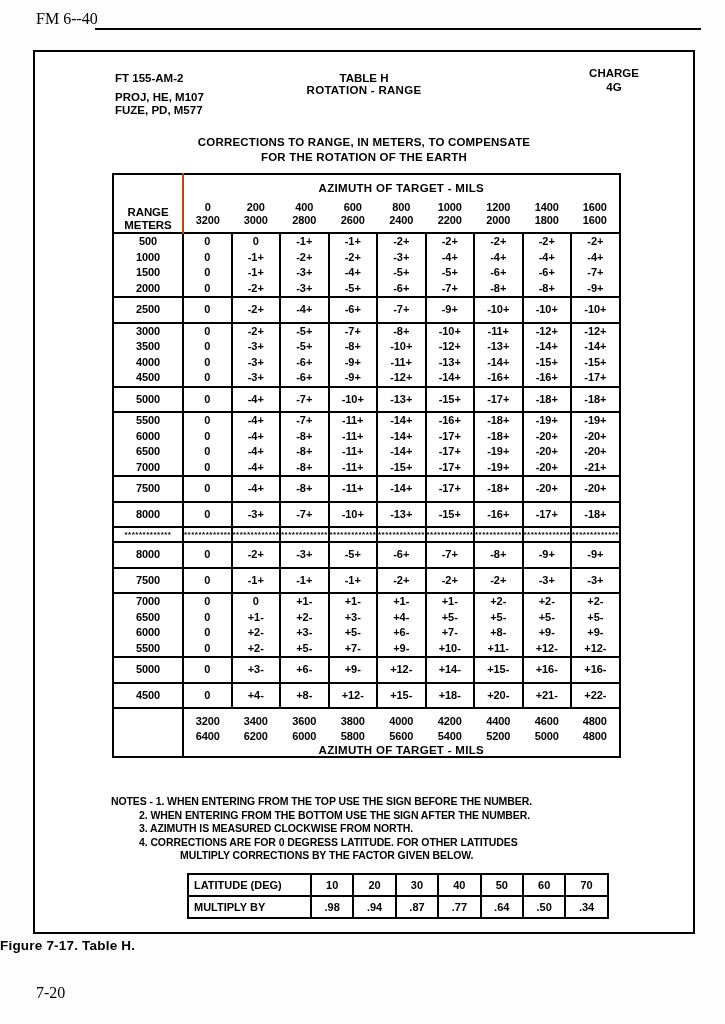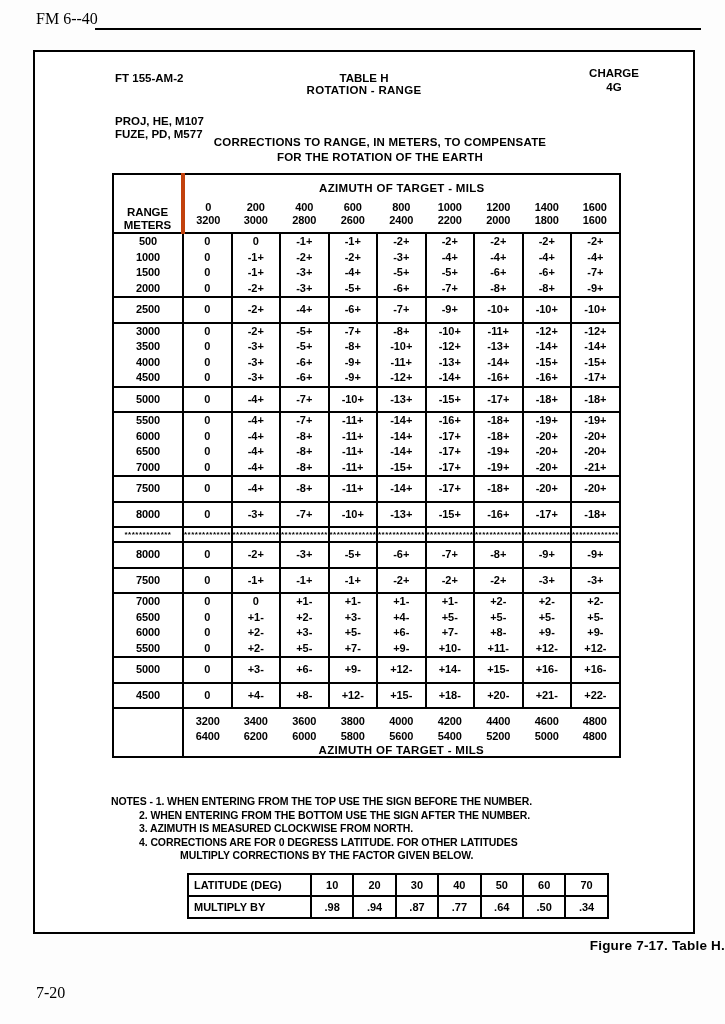"FT 155-AM-2" .hdr-left .ft { margin-bottom: 30px -> 6px }
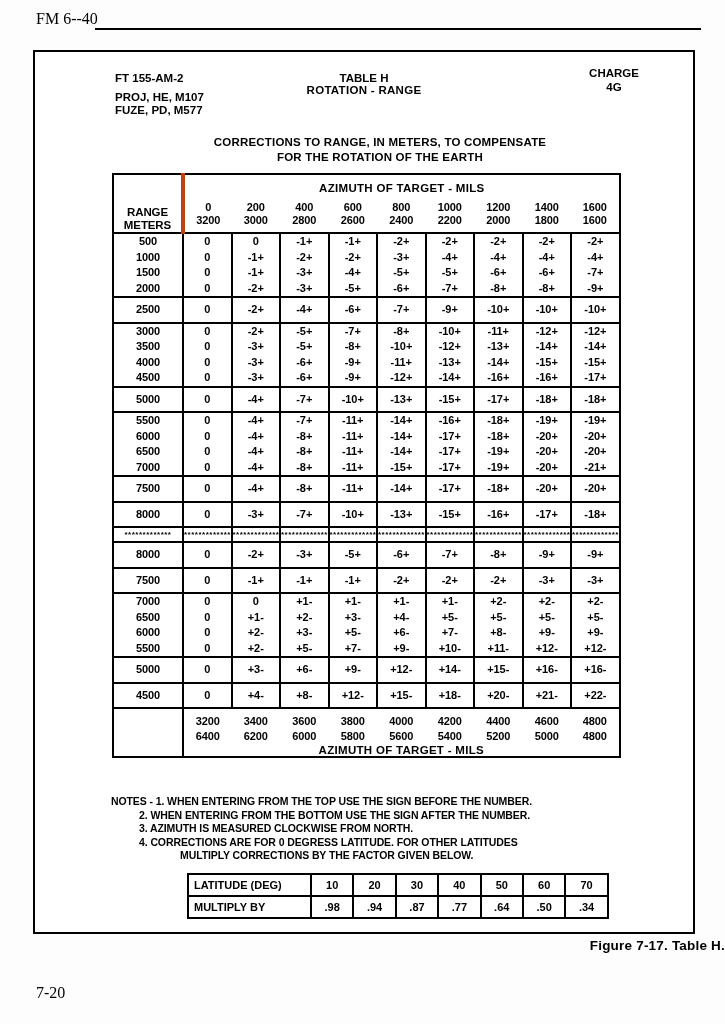"CORRECTIONS TO RANGE, IN METERS," .description { left: 16px -> 0 }
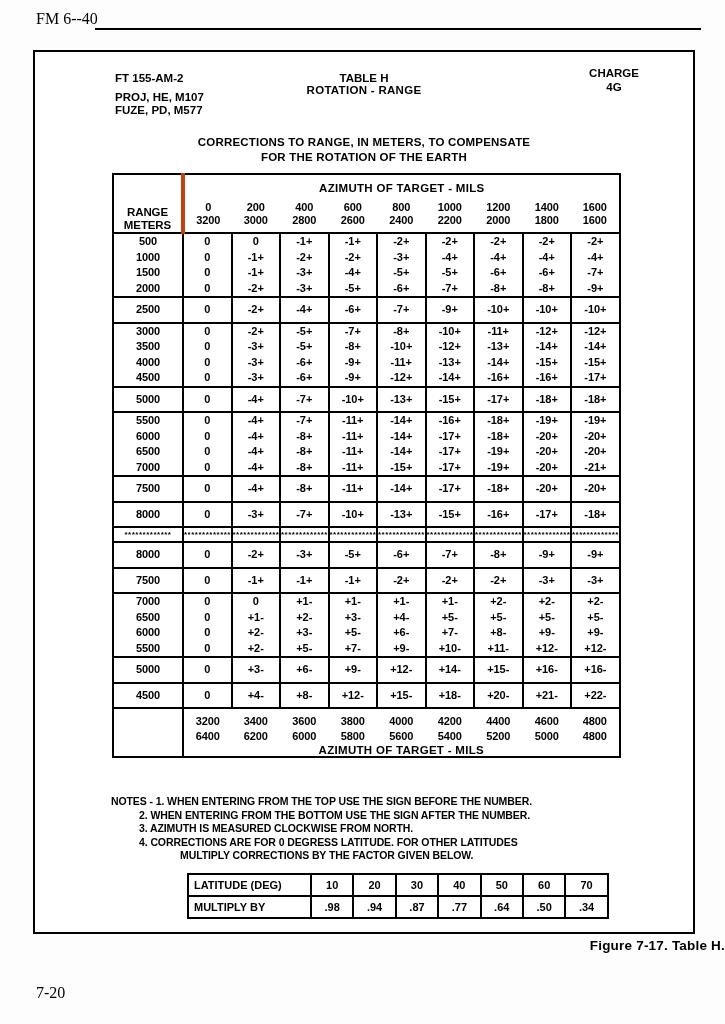"RANGE" .range-head { border-right: 4px solid #c2410c -> 2px solid #c2410c }
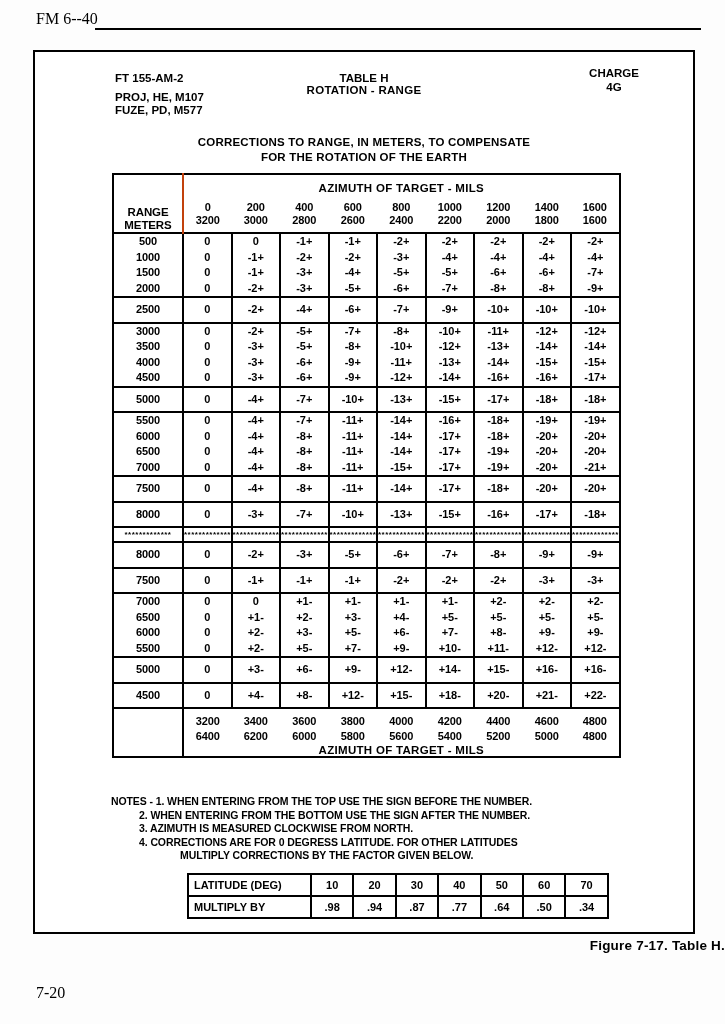"Figure 7-17. Table H." .figure-caption { text-align: right -> left }
